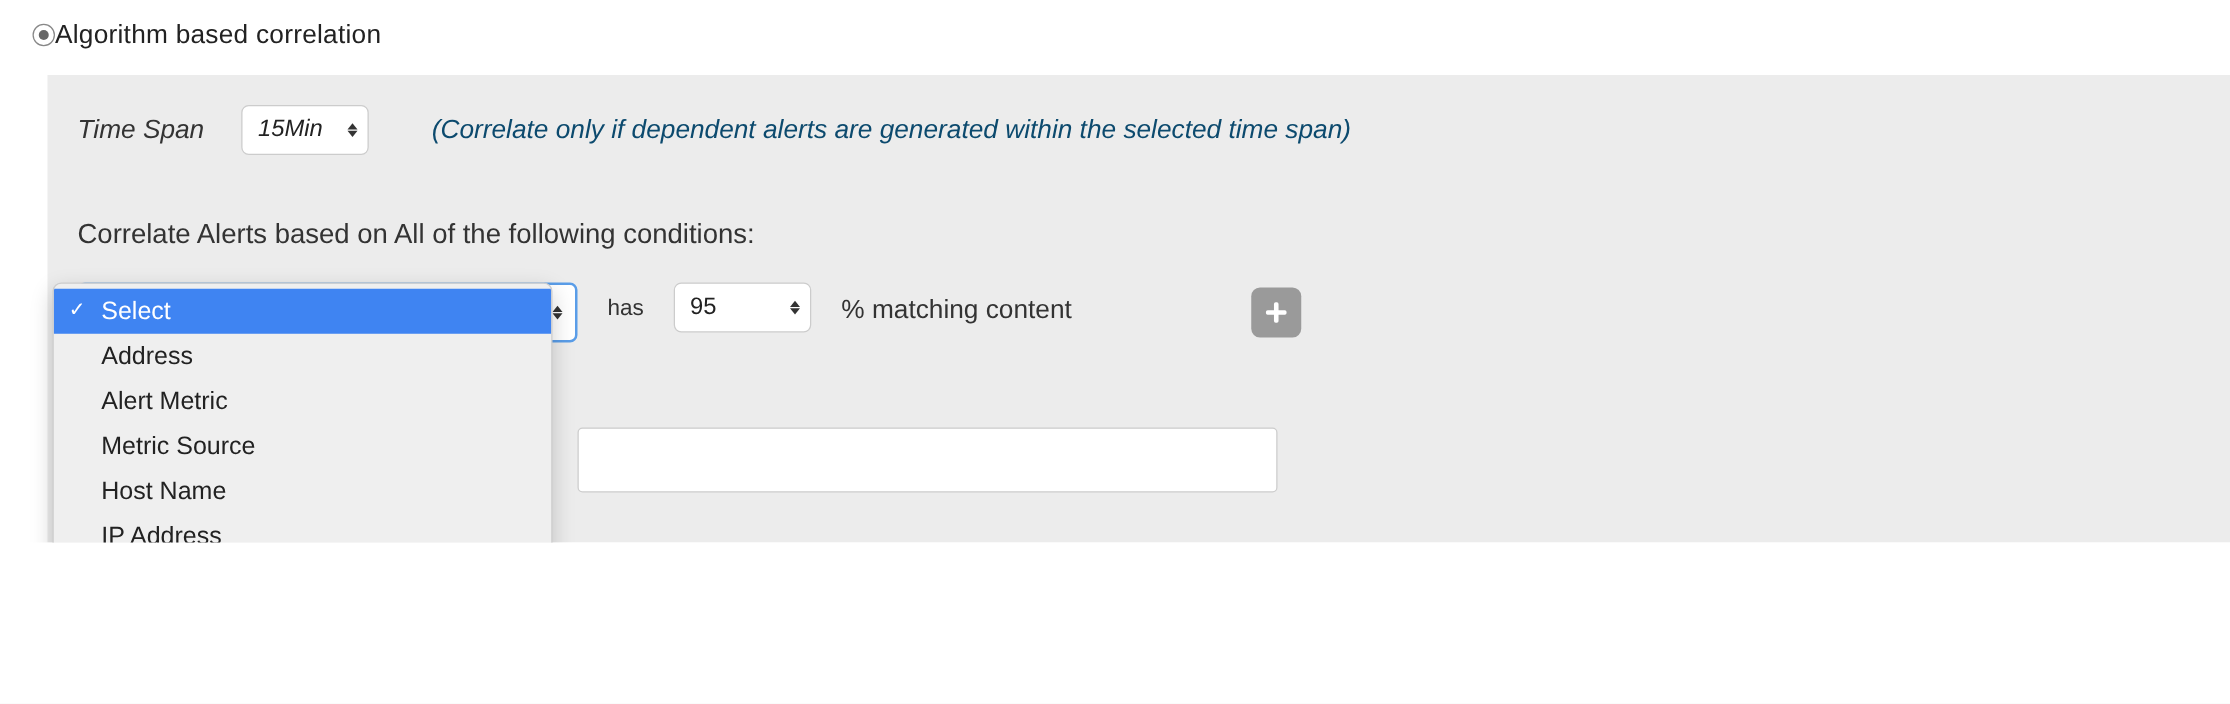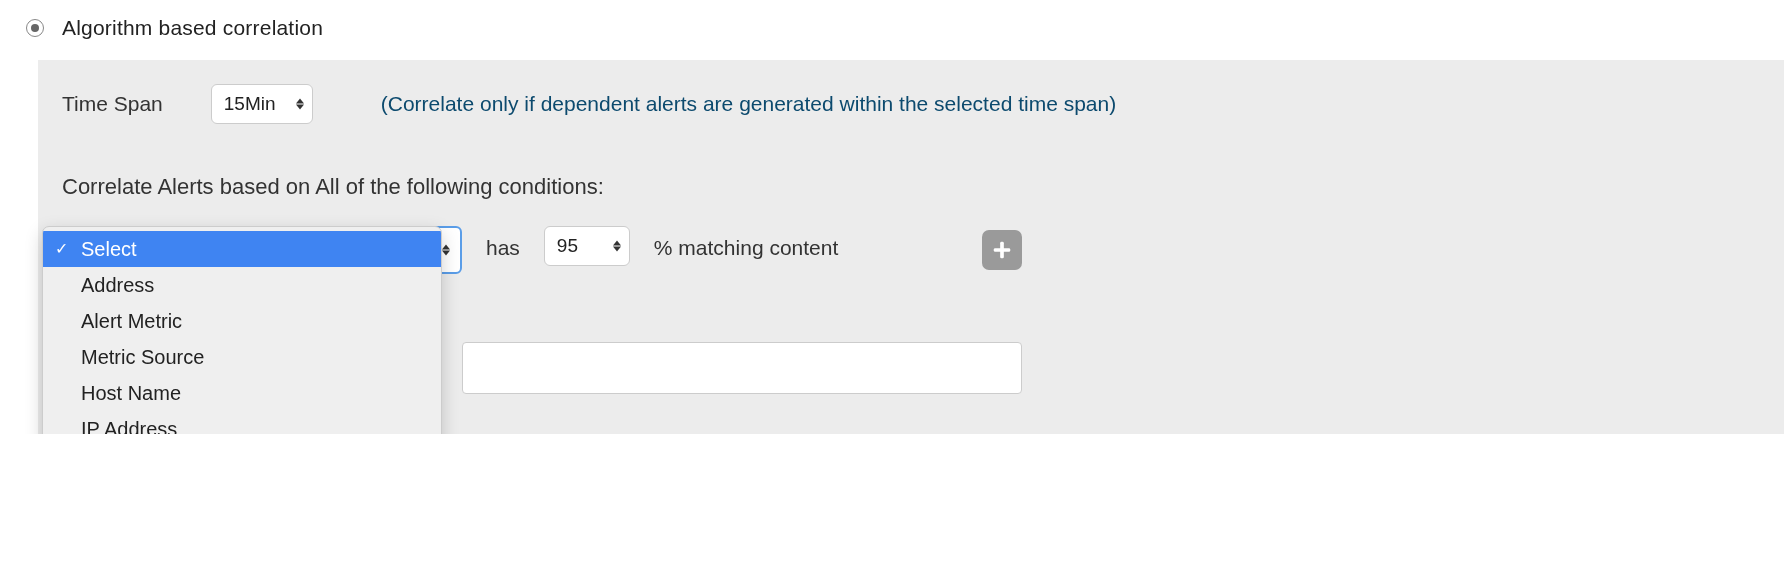"Algorithm based correlation" .radio-header { gap: 18px -> none }
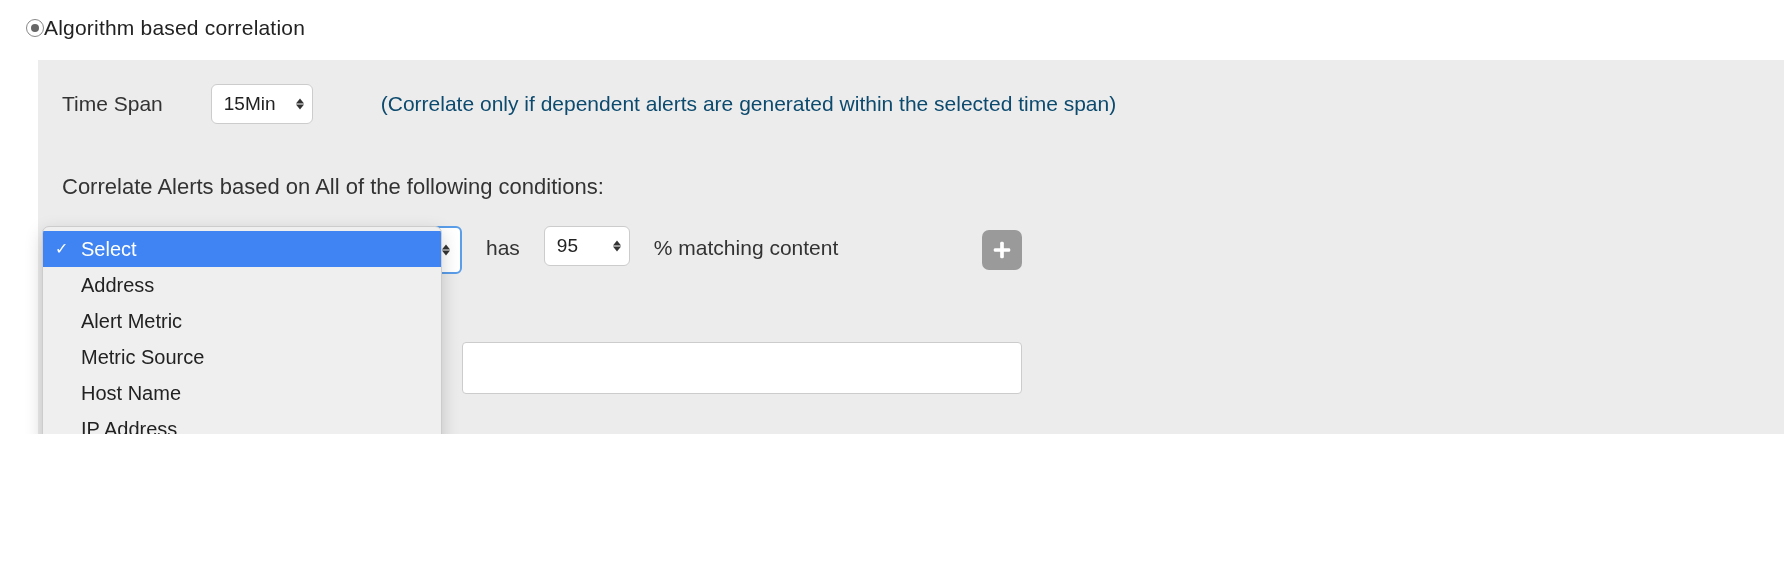"Time Span" .timespan-row { font-style: none -> italic; gap: 48px -> 30px }
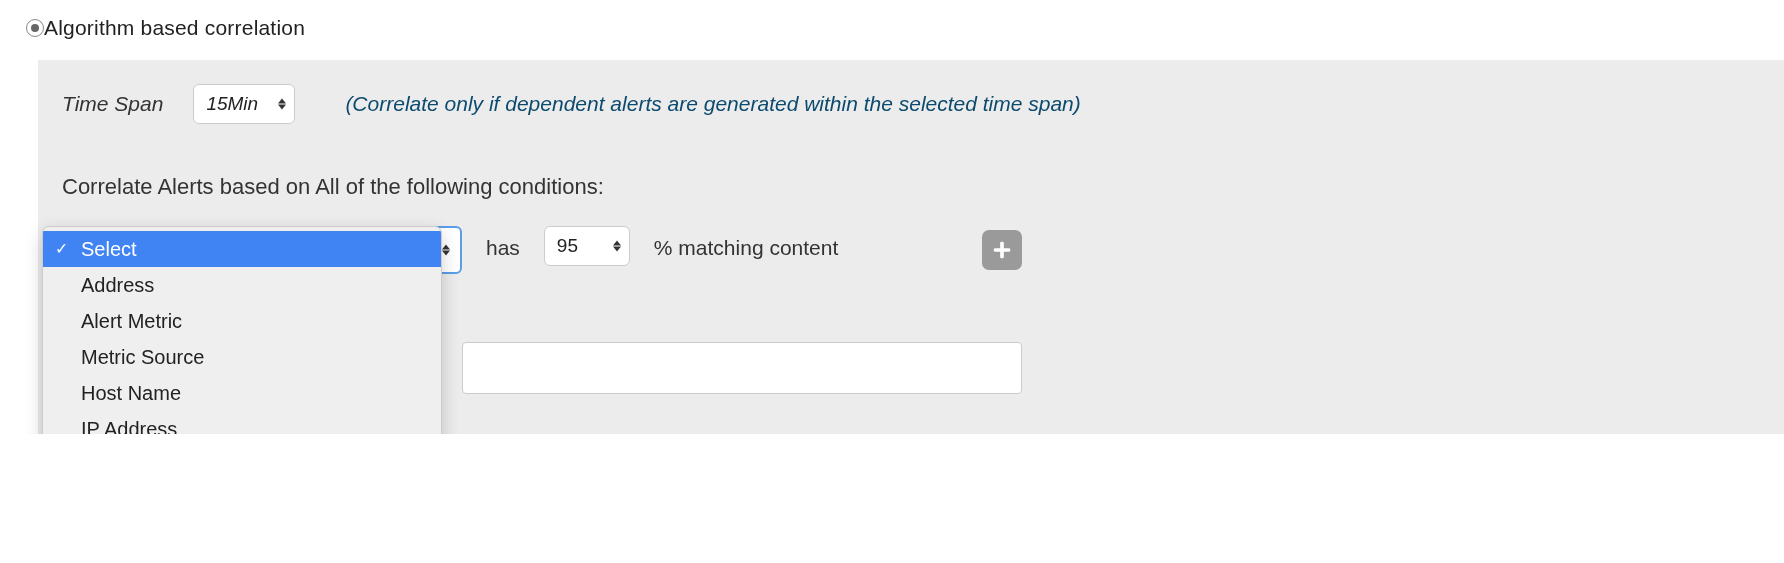"has" .has-label { font-size: 21px -> 18px }
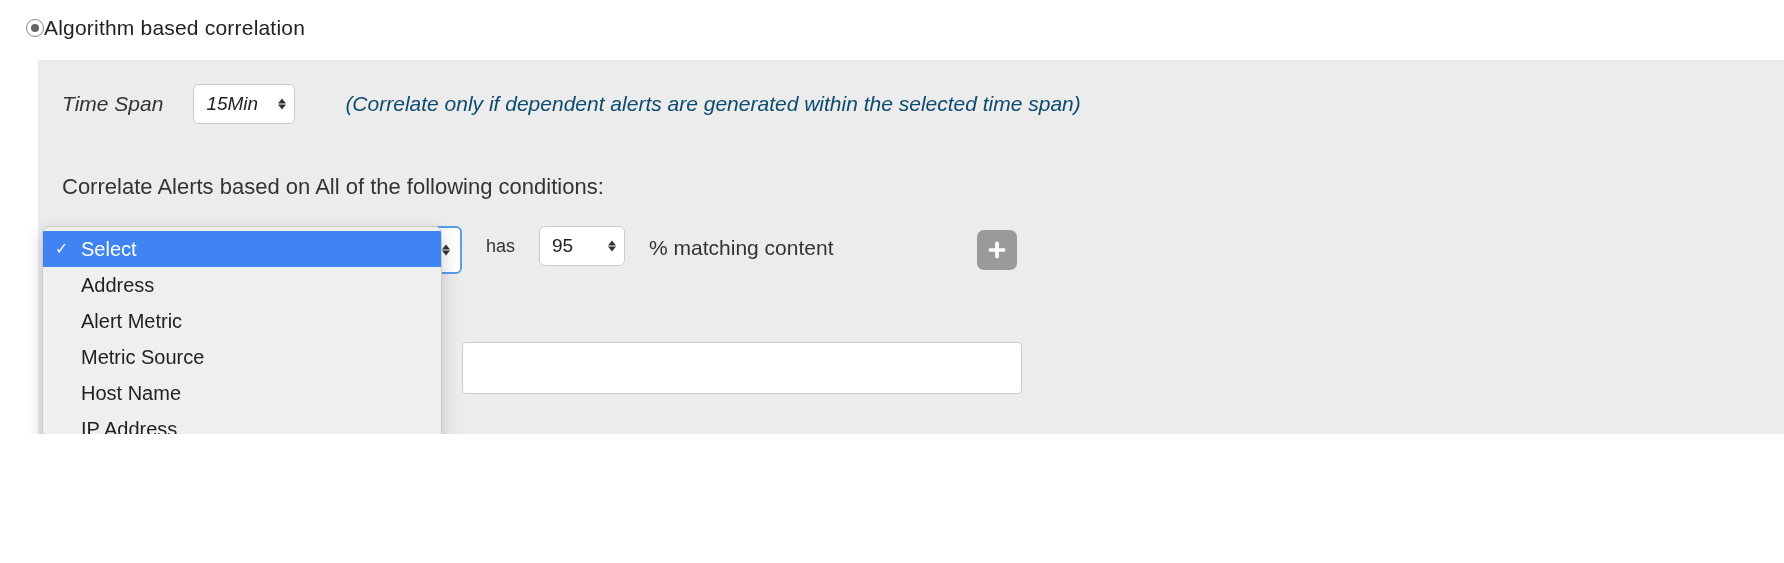"95" .percent-select { width: 86px -> 110px }
